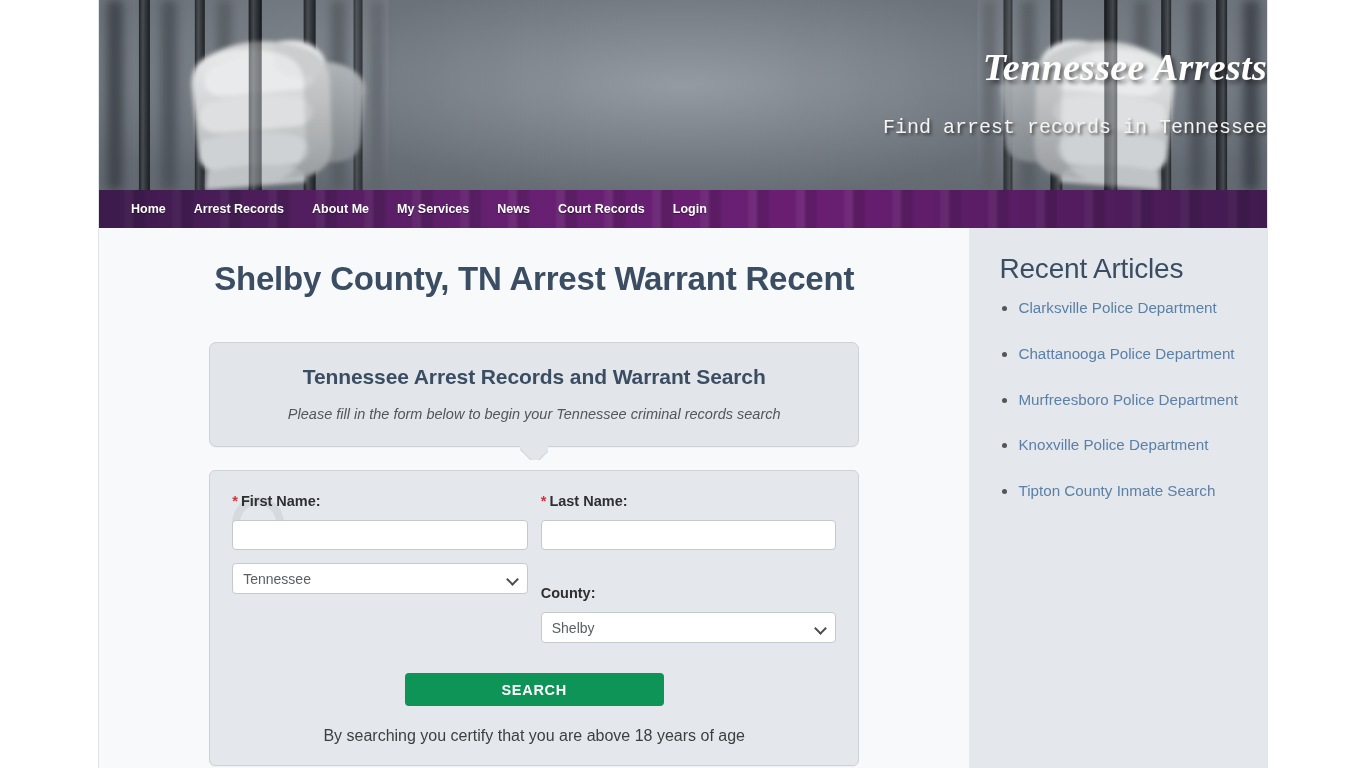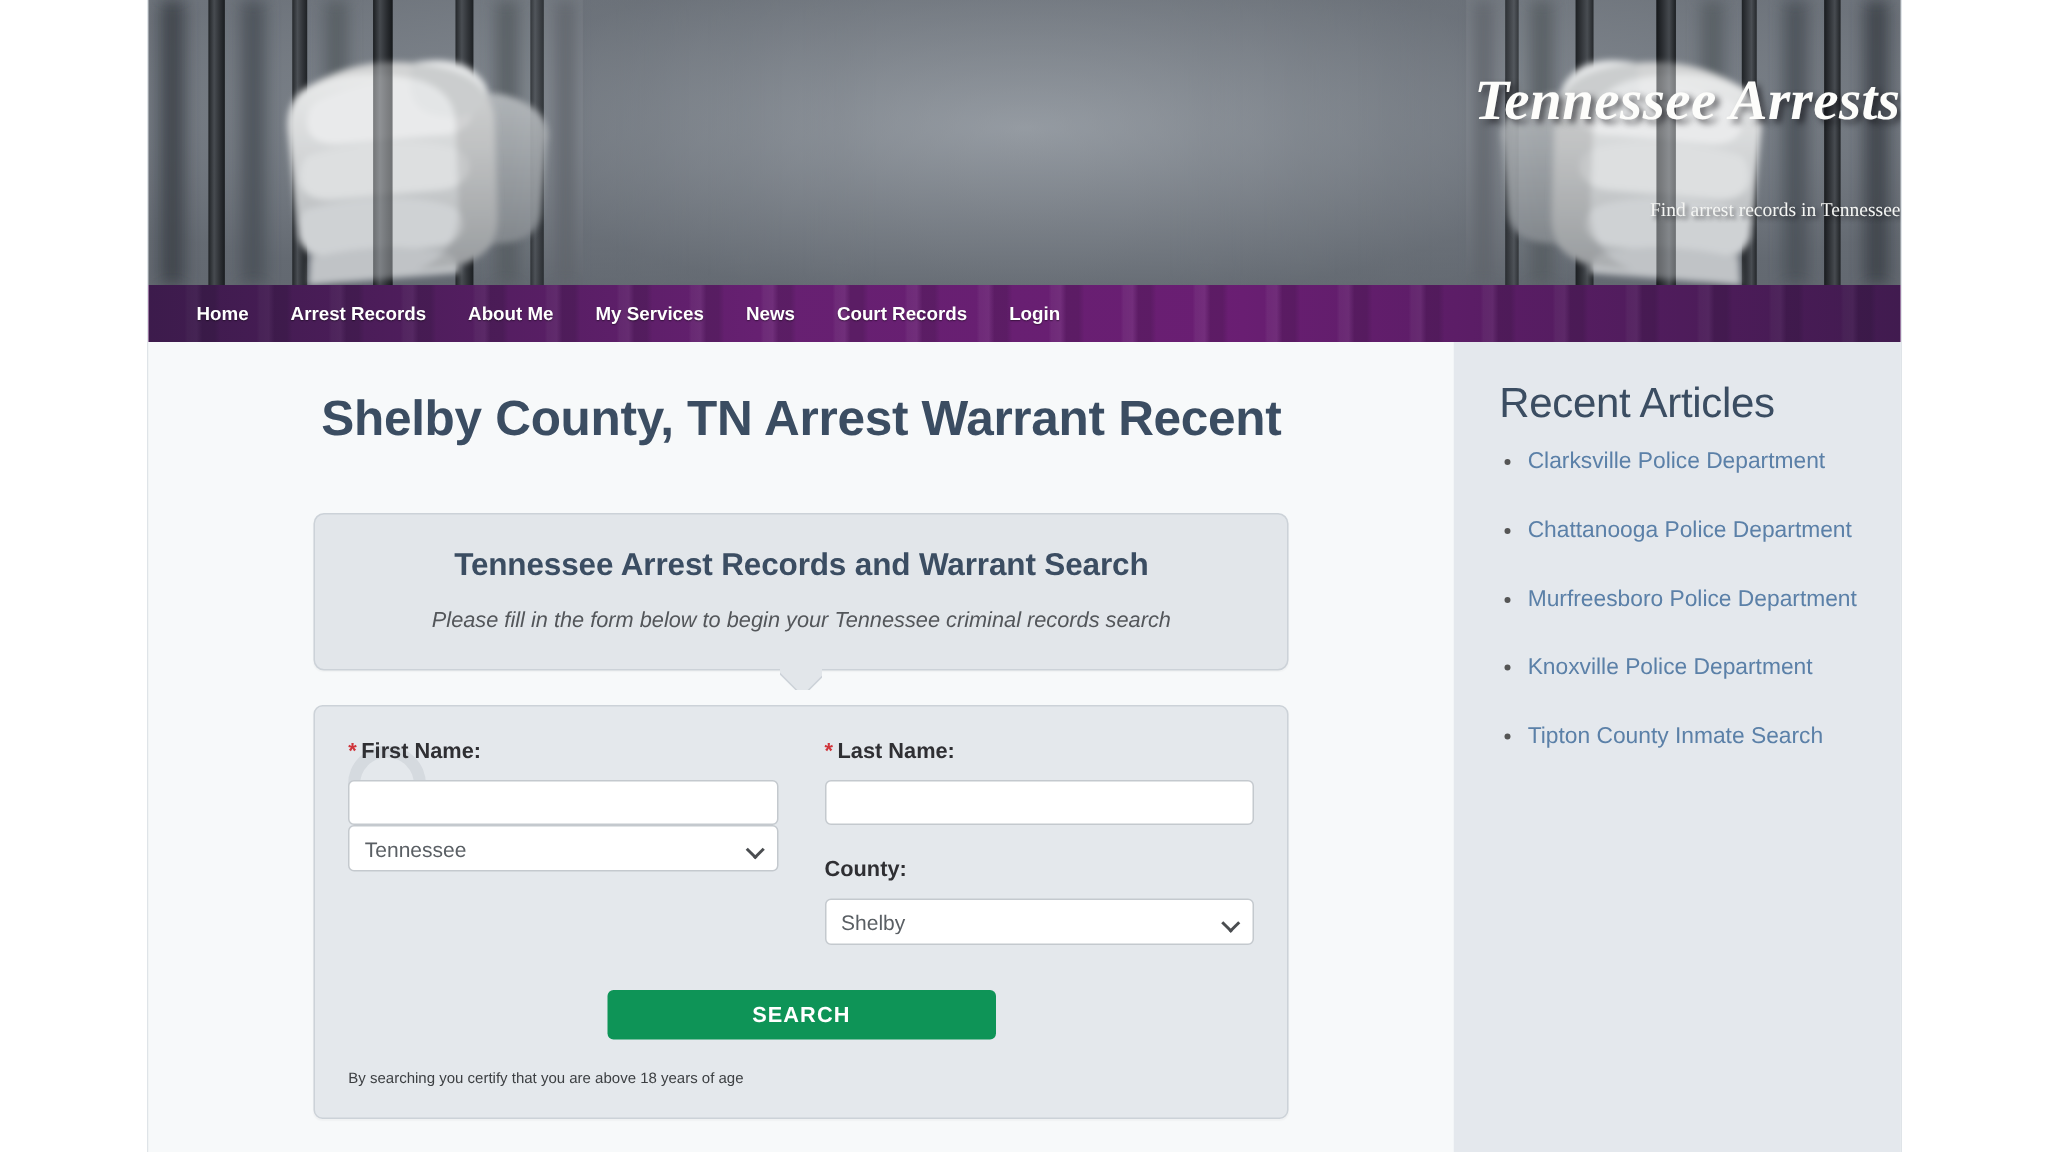"Find arrest records in Tennessee" .site-tagline { font-family: Liberation Serif, serif -> Liberation Mono, monospace; font-size: 13px -> 20px; margin: 44px 0 0 0 -> 28px 0 0 0 }
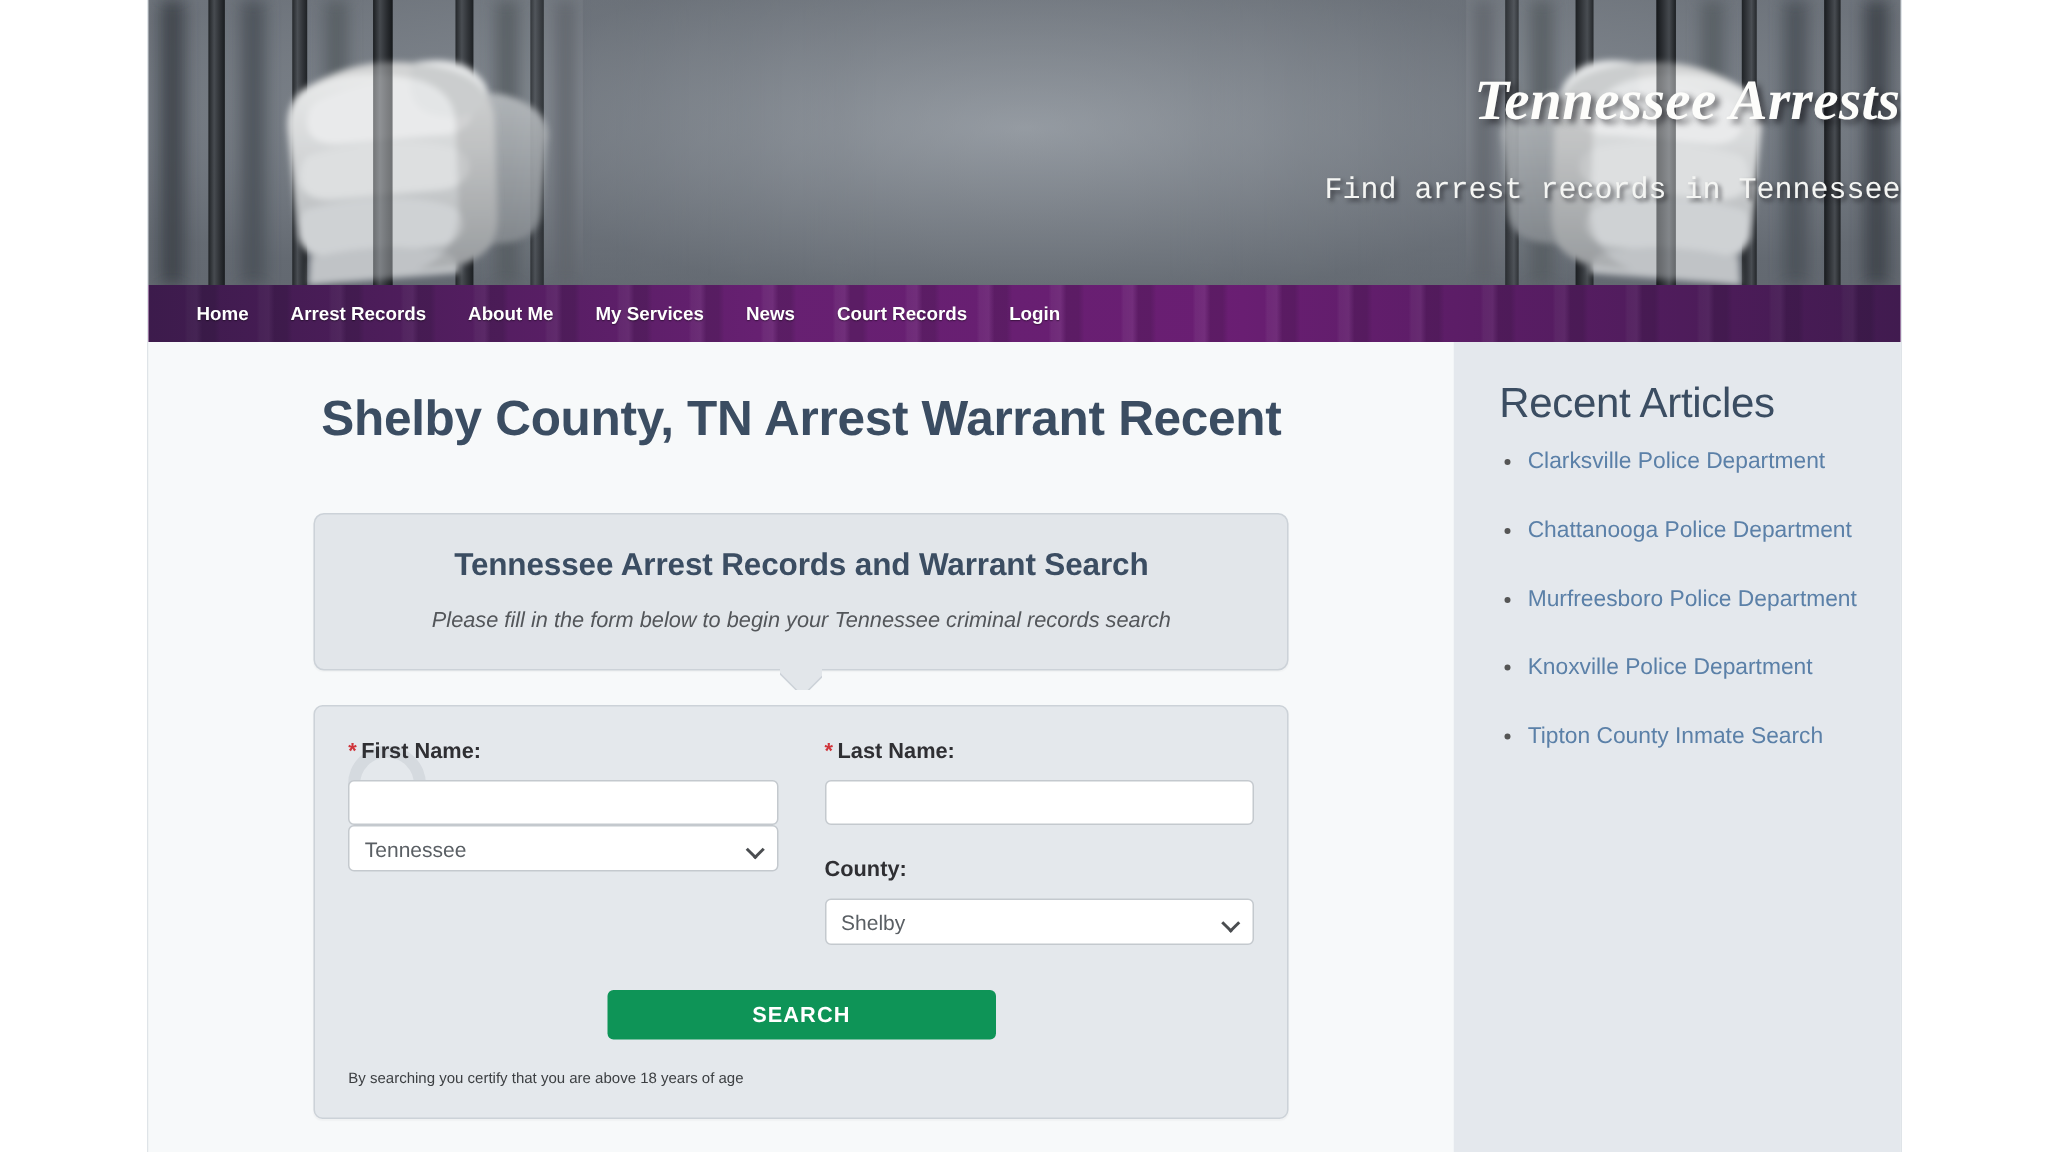"* First Name:" .form-grid { gap: none -> 13px }
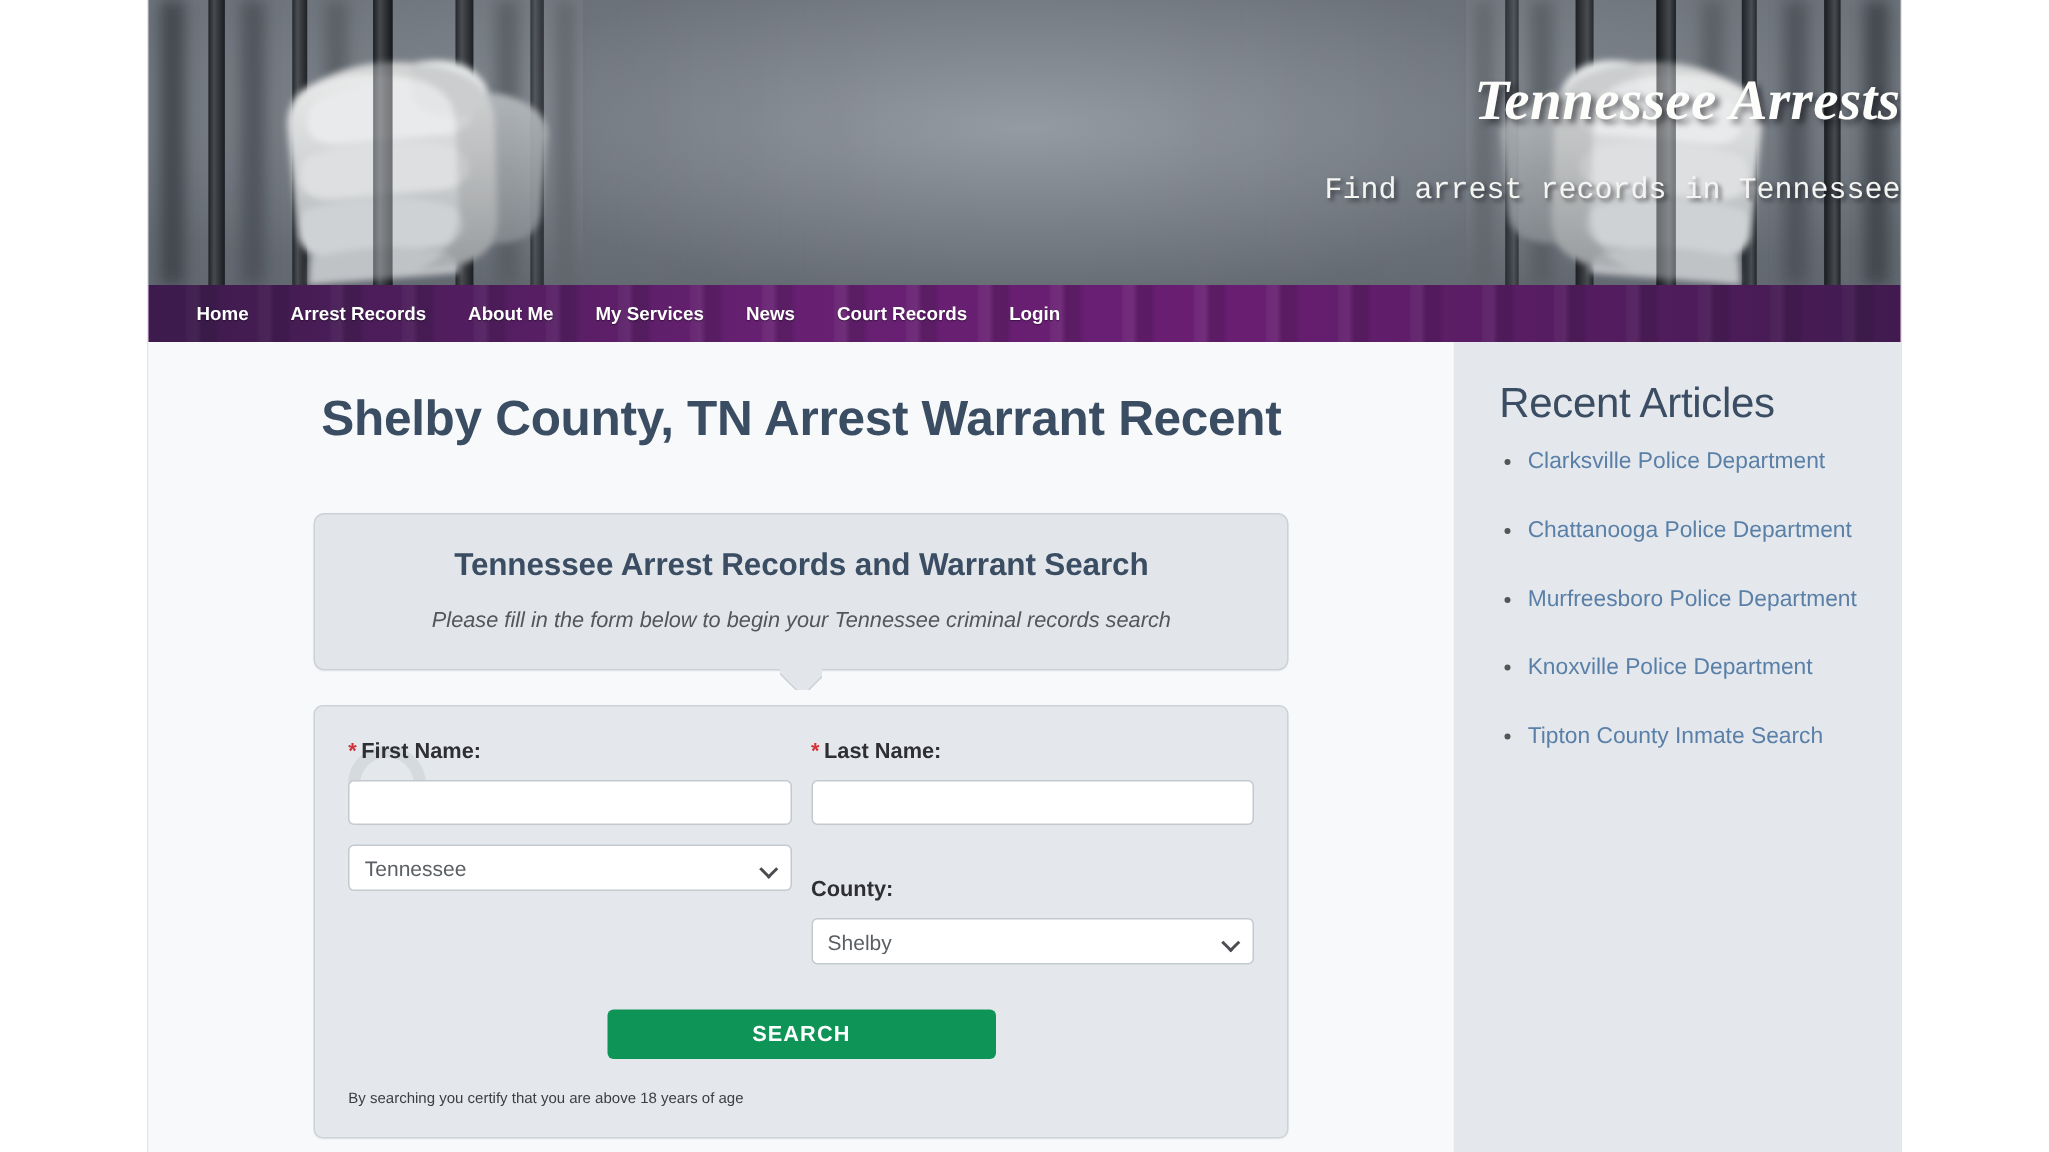"By searching you certify that" .disclaimer { font-size: 10px -> 16px; text-align: none -> center }
